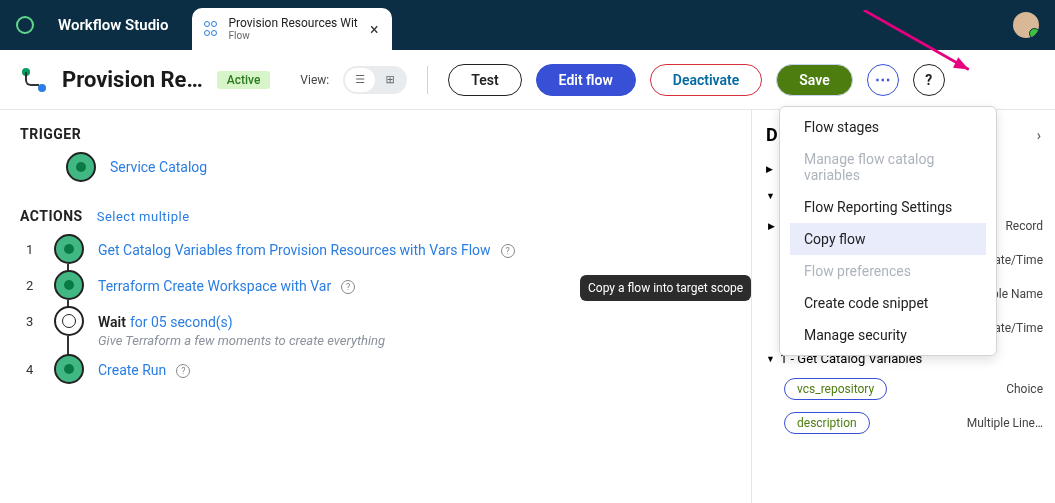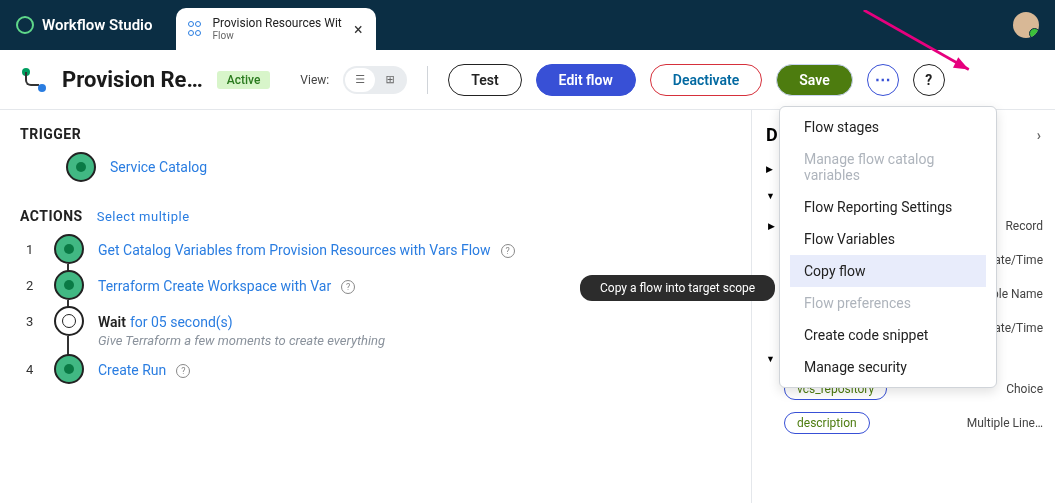"Workflow Studio" .app-logo { gap: 8px -> 24px }
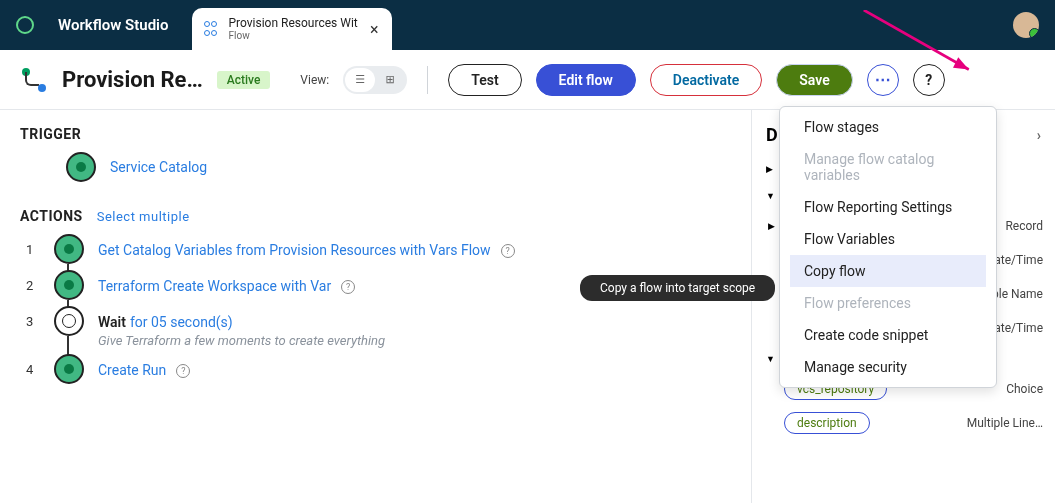"Flow Variables" div.dropdown-item { html: <div>Flow Variables</div> -> none }
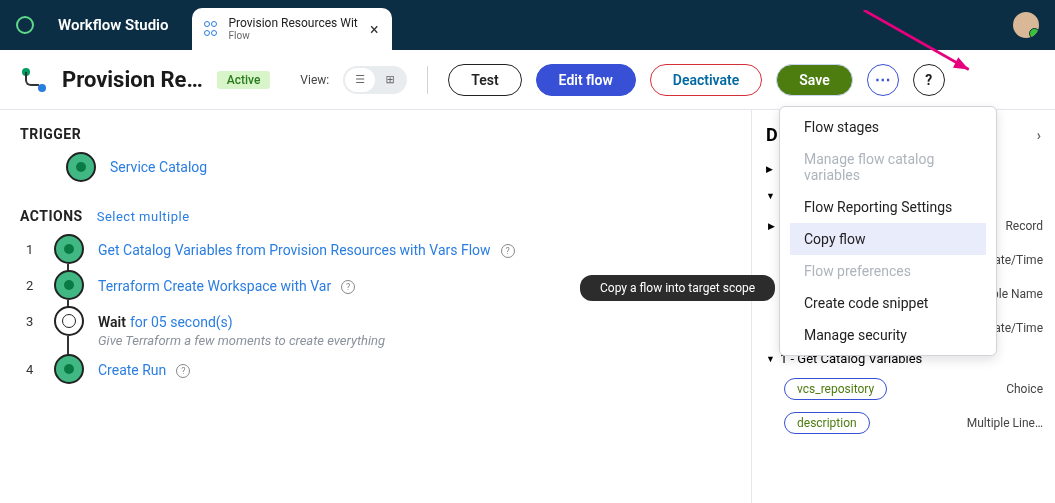"Copy a flow into target" .tooltip { border-radius: 12px -> 6px; padding: 6px 20px -> 6px 8px }
